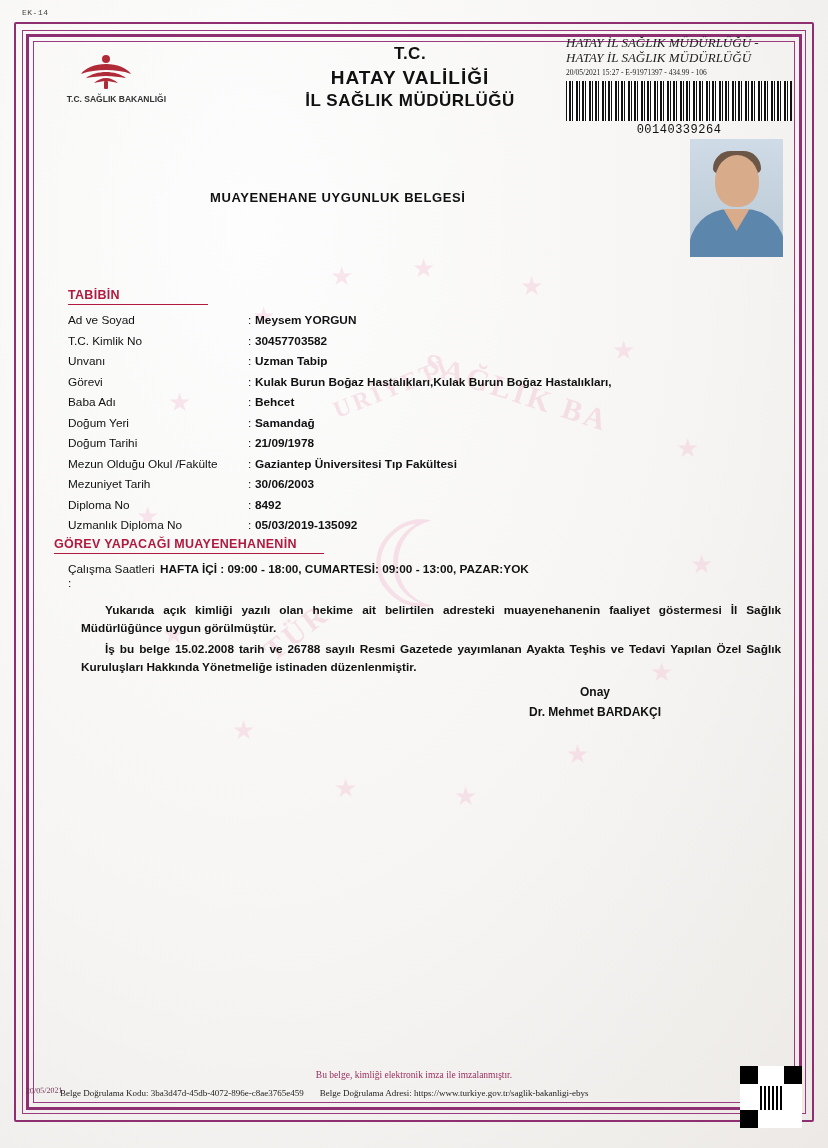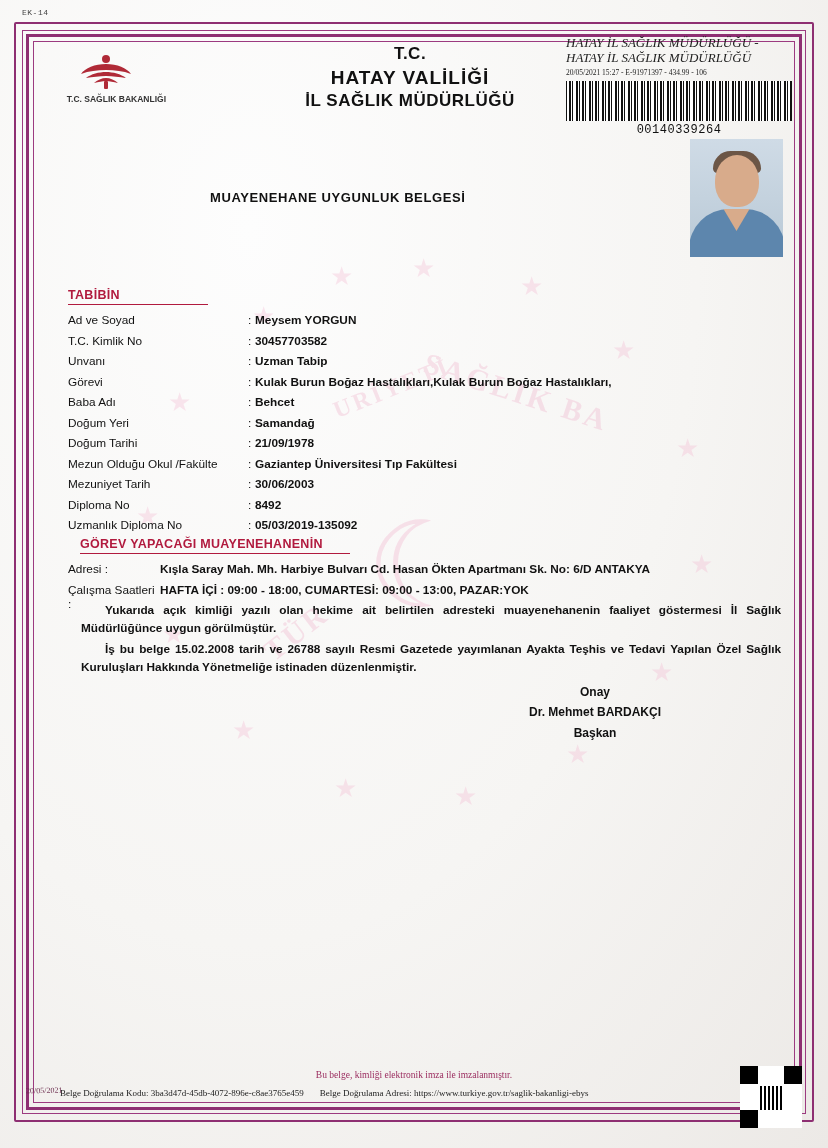"GÖREV YAPACAĞI MUAYENEHANENİN" div.sec-head { left: 80px -> 54px }
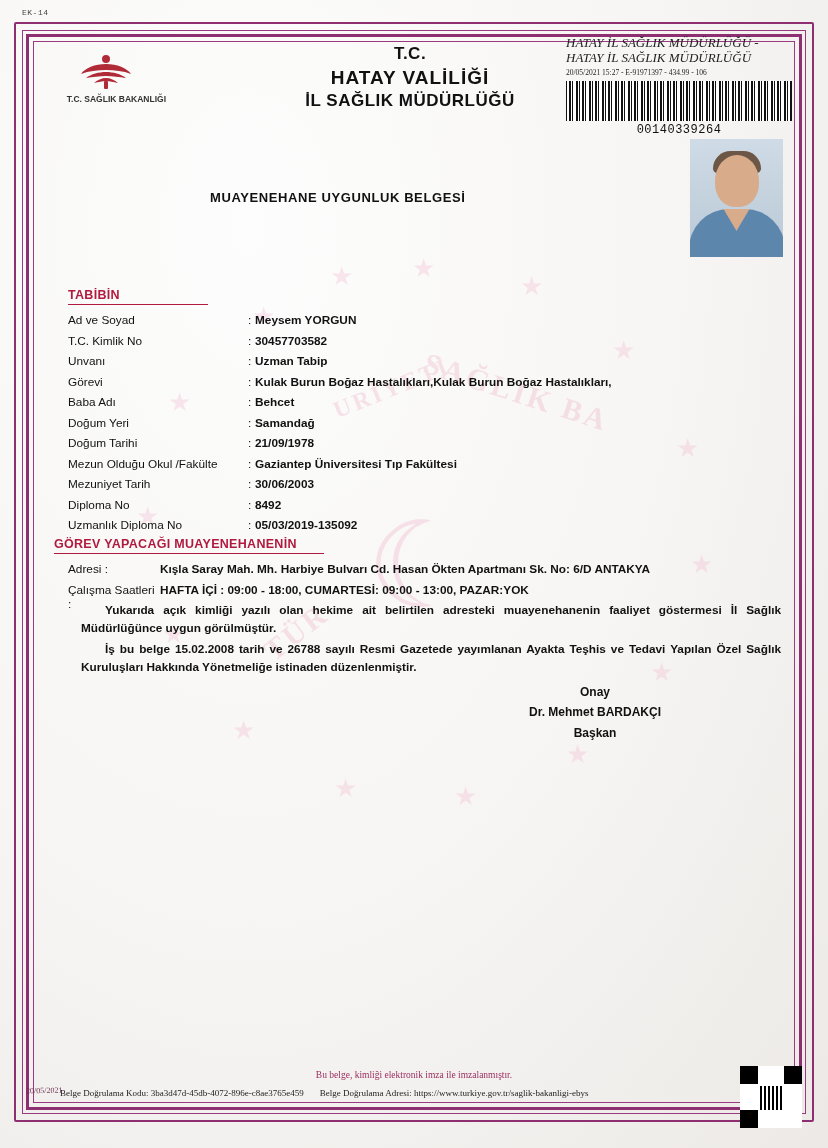"Adresi :" div.arow { html: <div> <div>Adresi :</div> <div>Kışla Saray Mah. Mh. Harbiye Bulvarı Cd. Hasan Ökten Apartmanı Sk. No: 6/D ANTAKYA</div> </div> -> none }
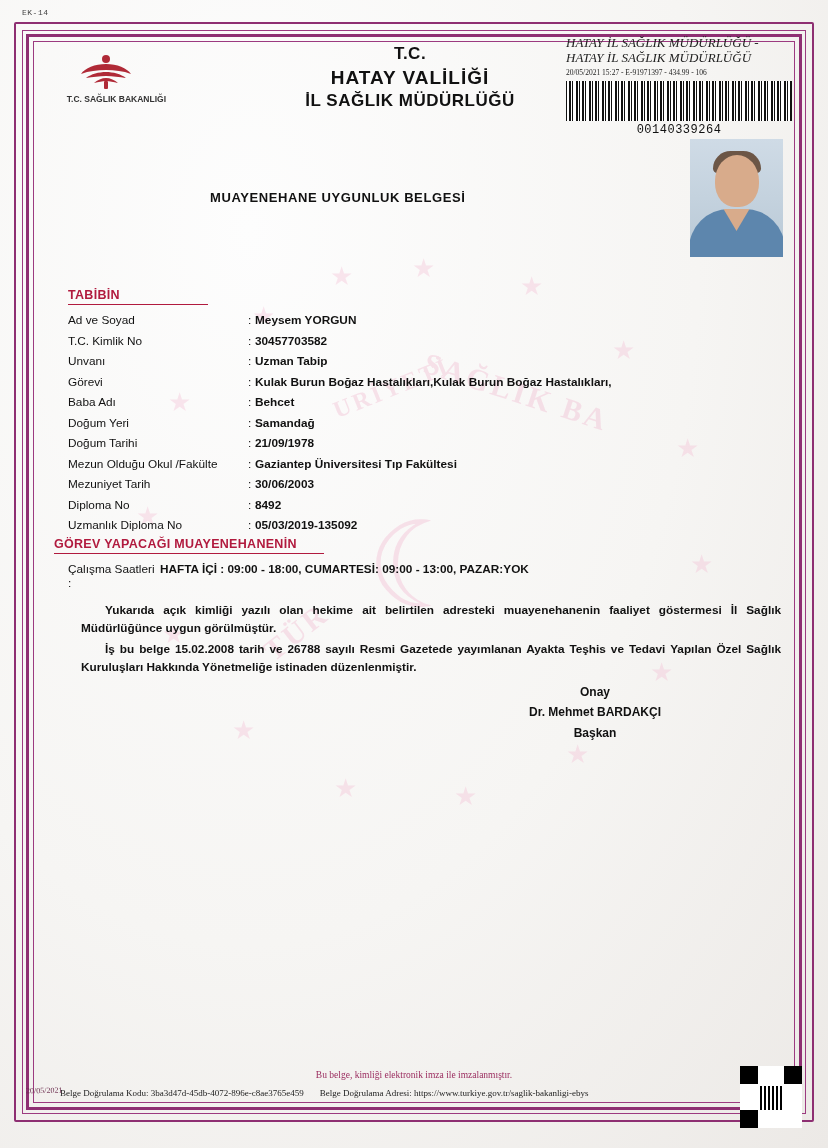"Başkan" div { html: <div>Başkan</div> -> none }
